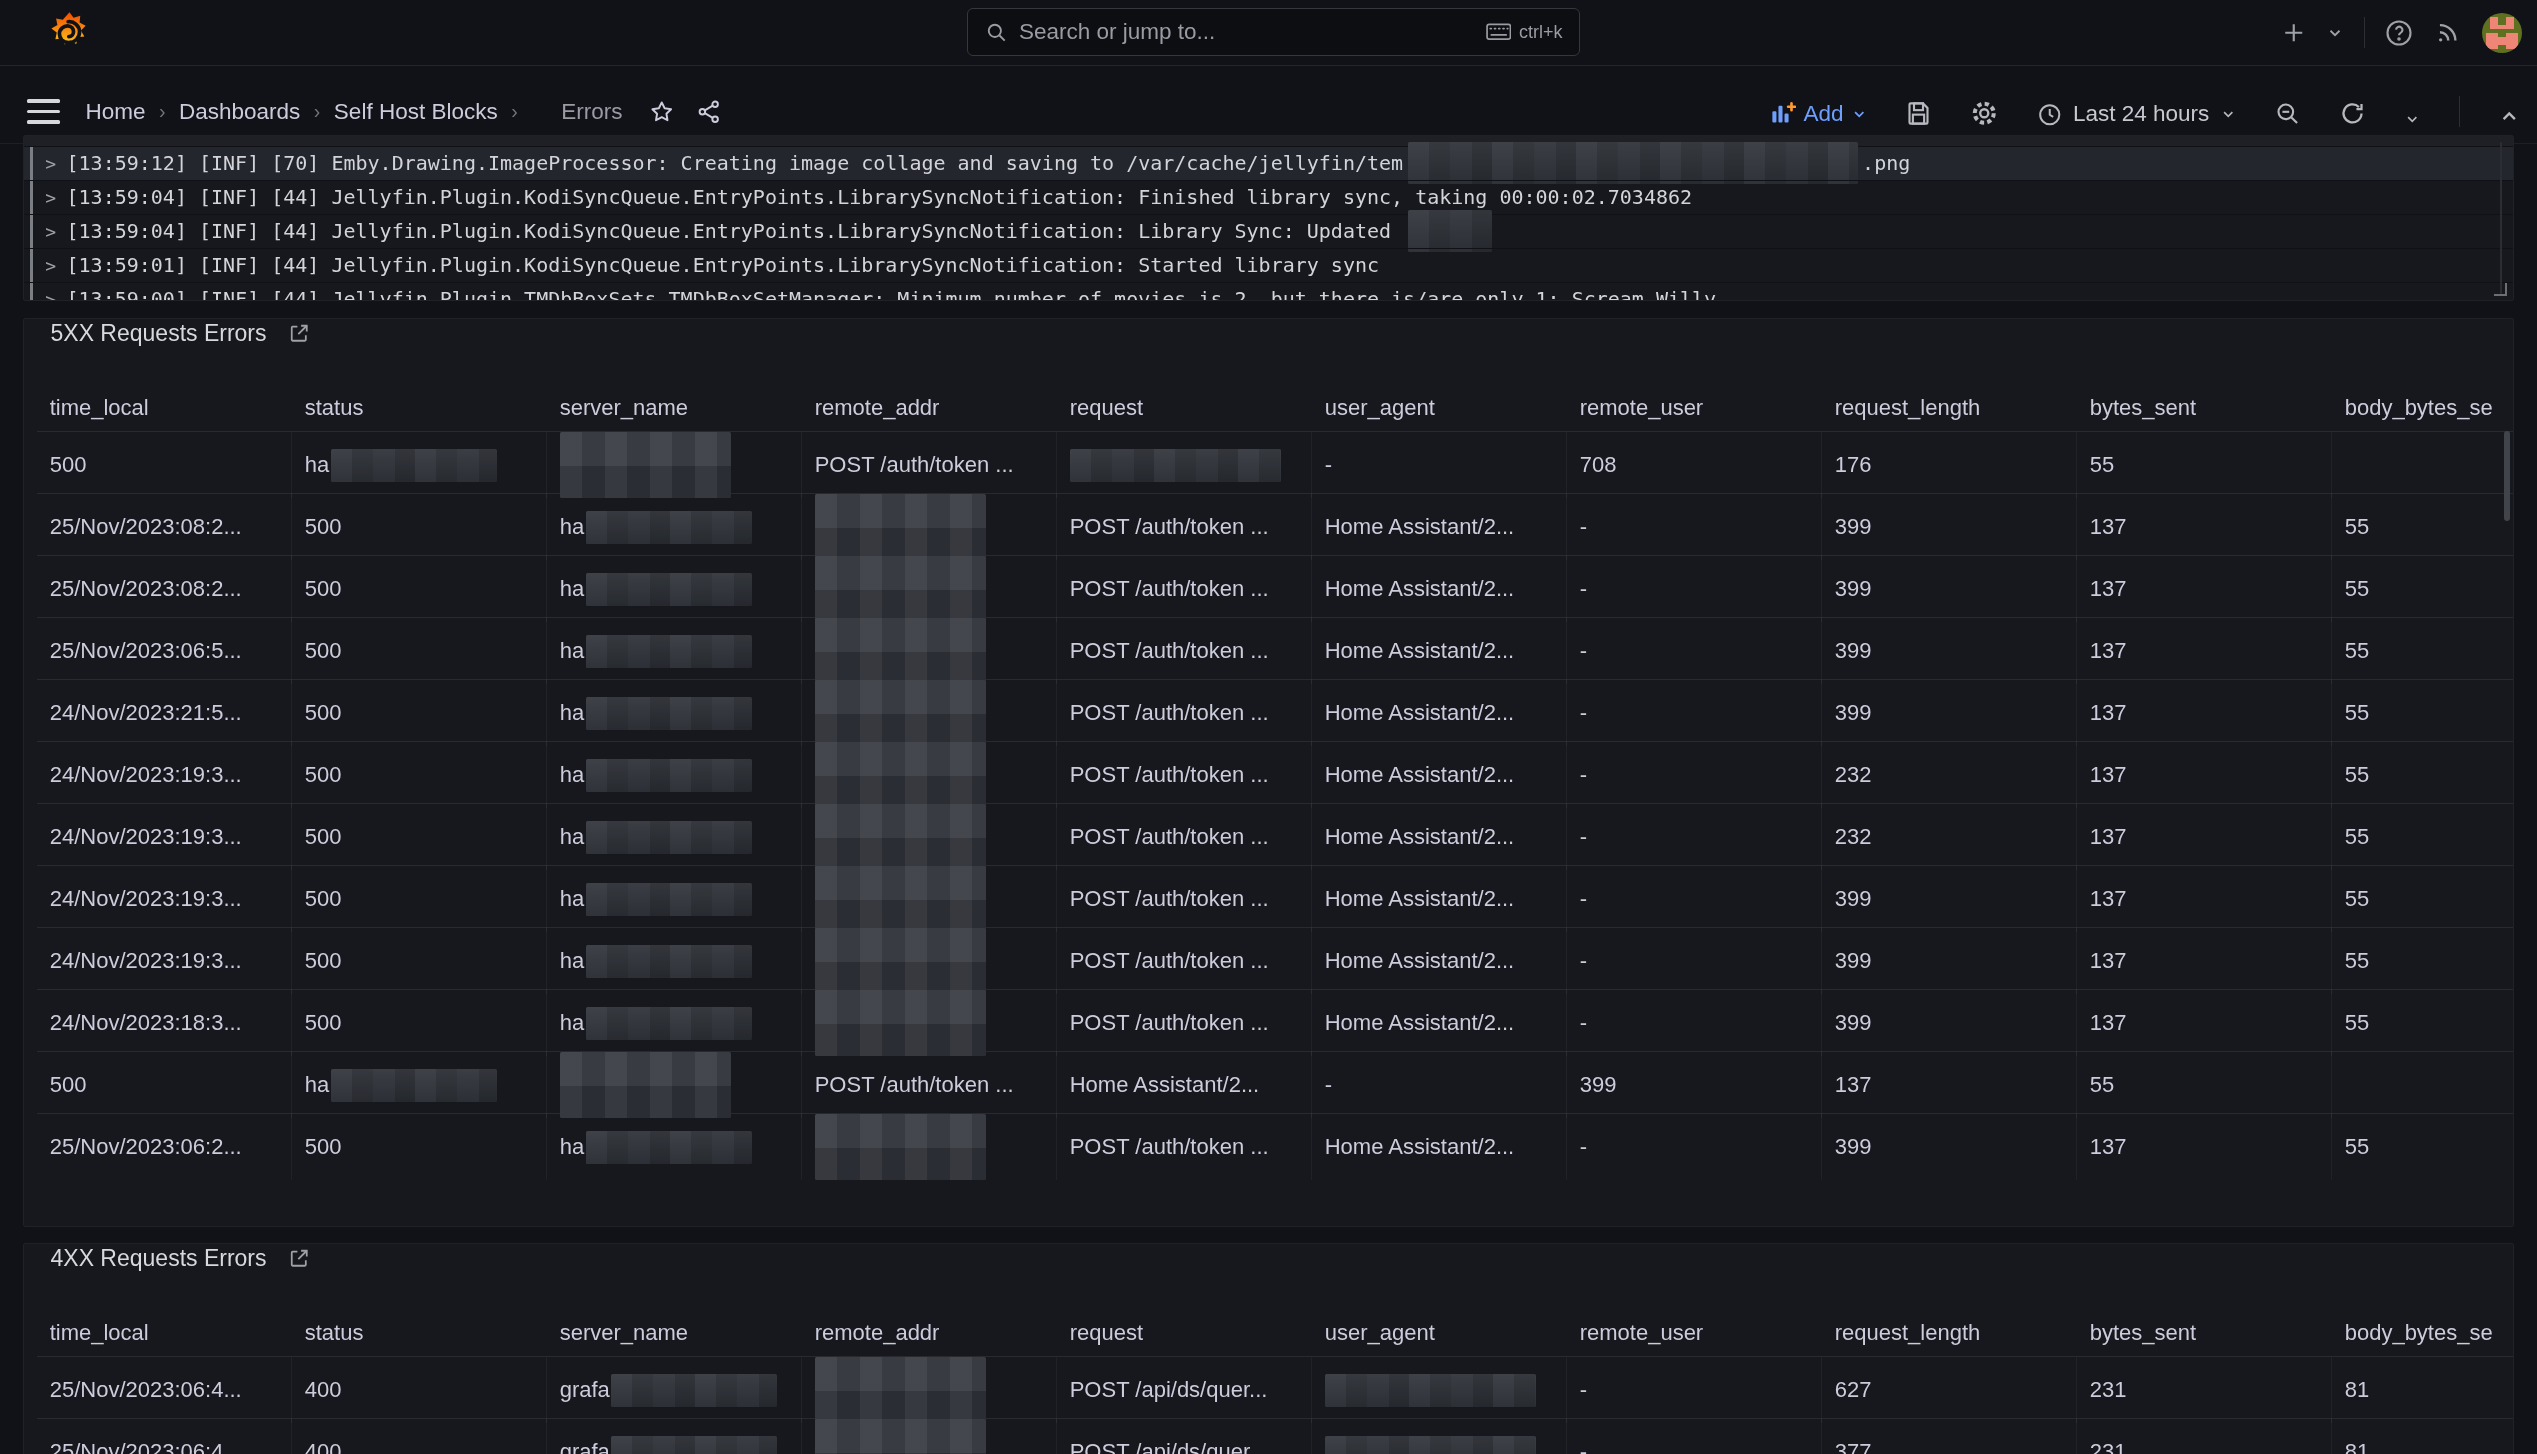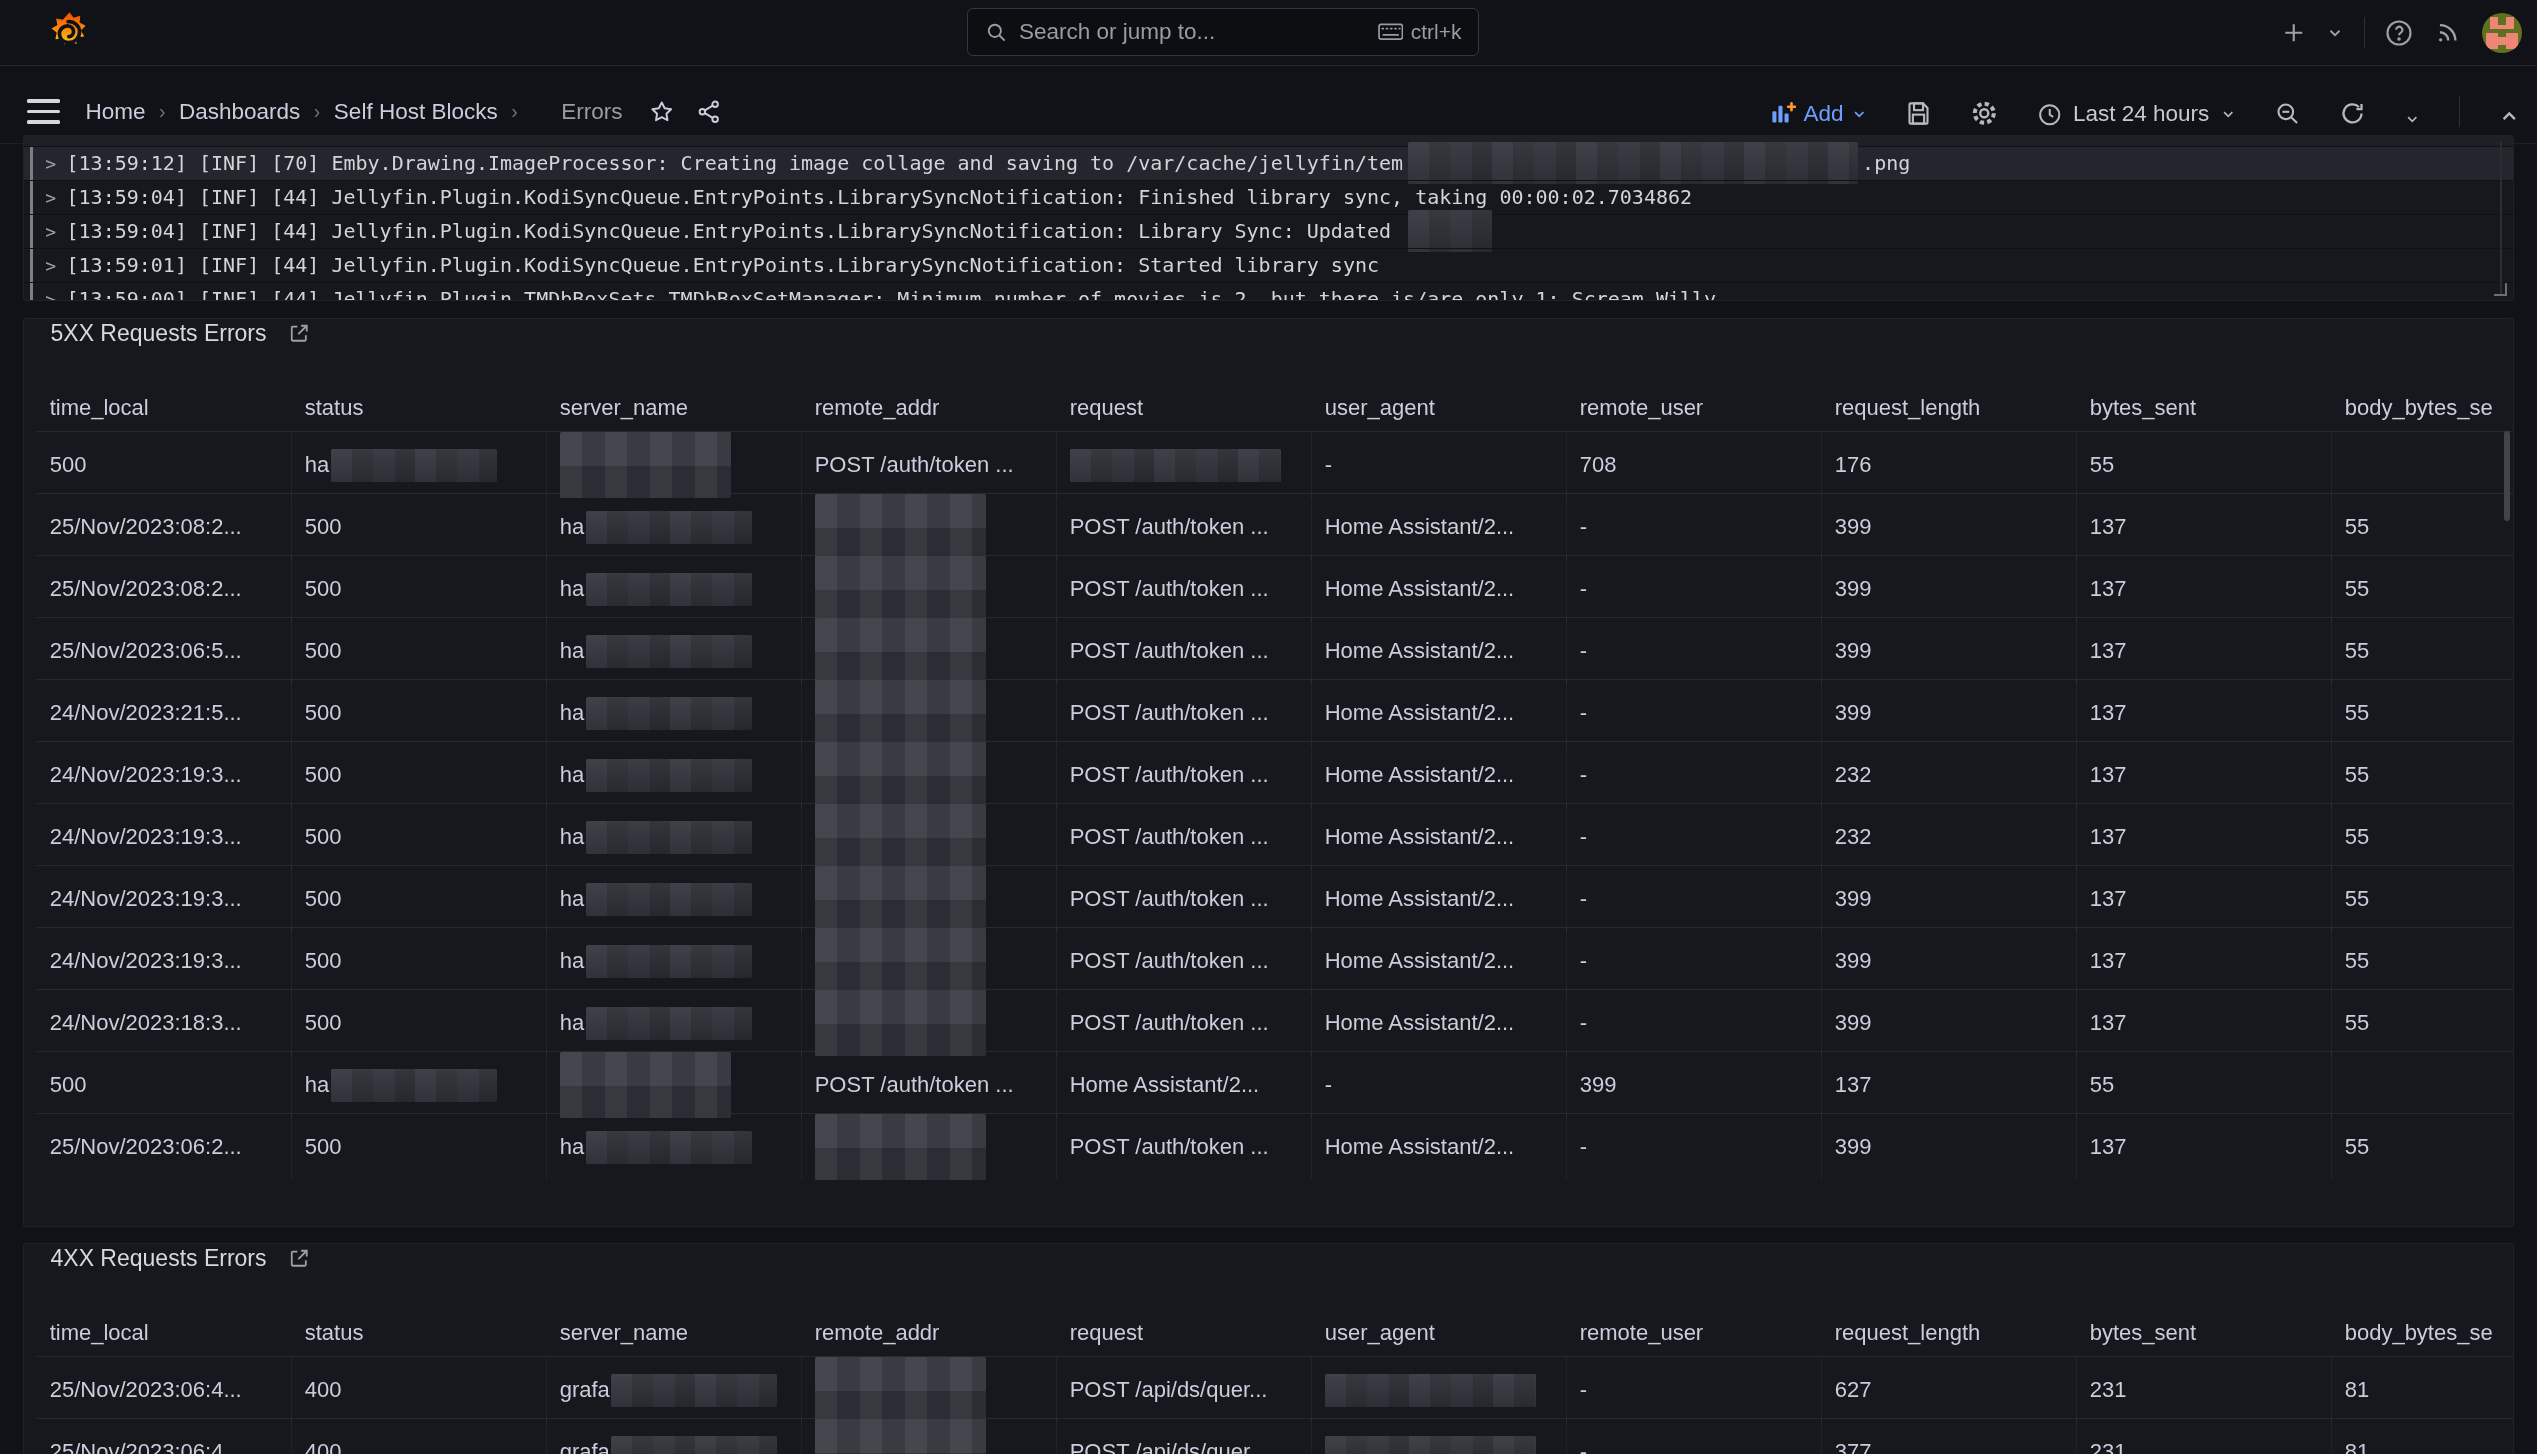"Search or jump to..." .searchbox { width: 512px -> 613px }
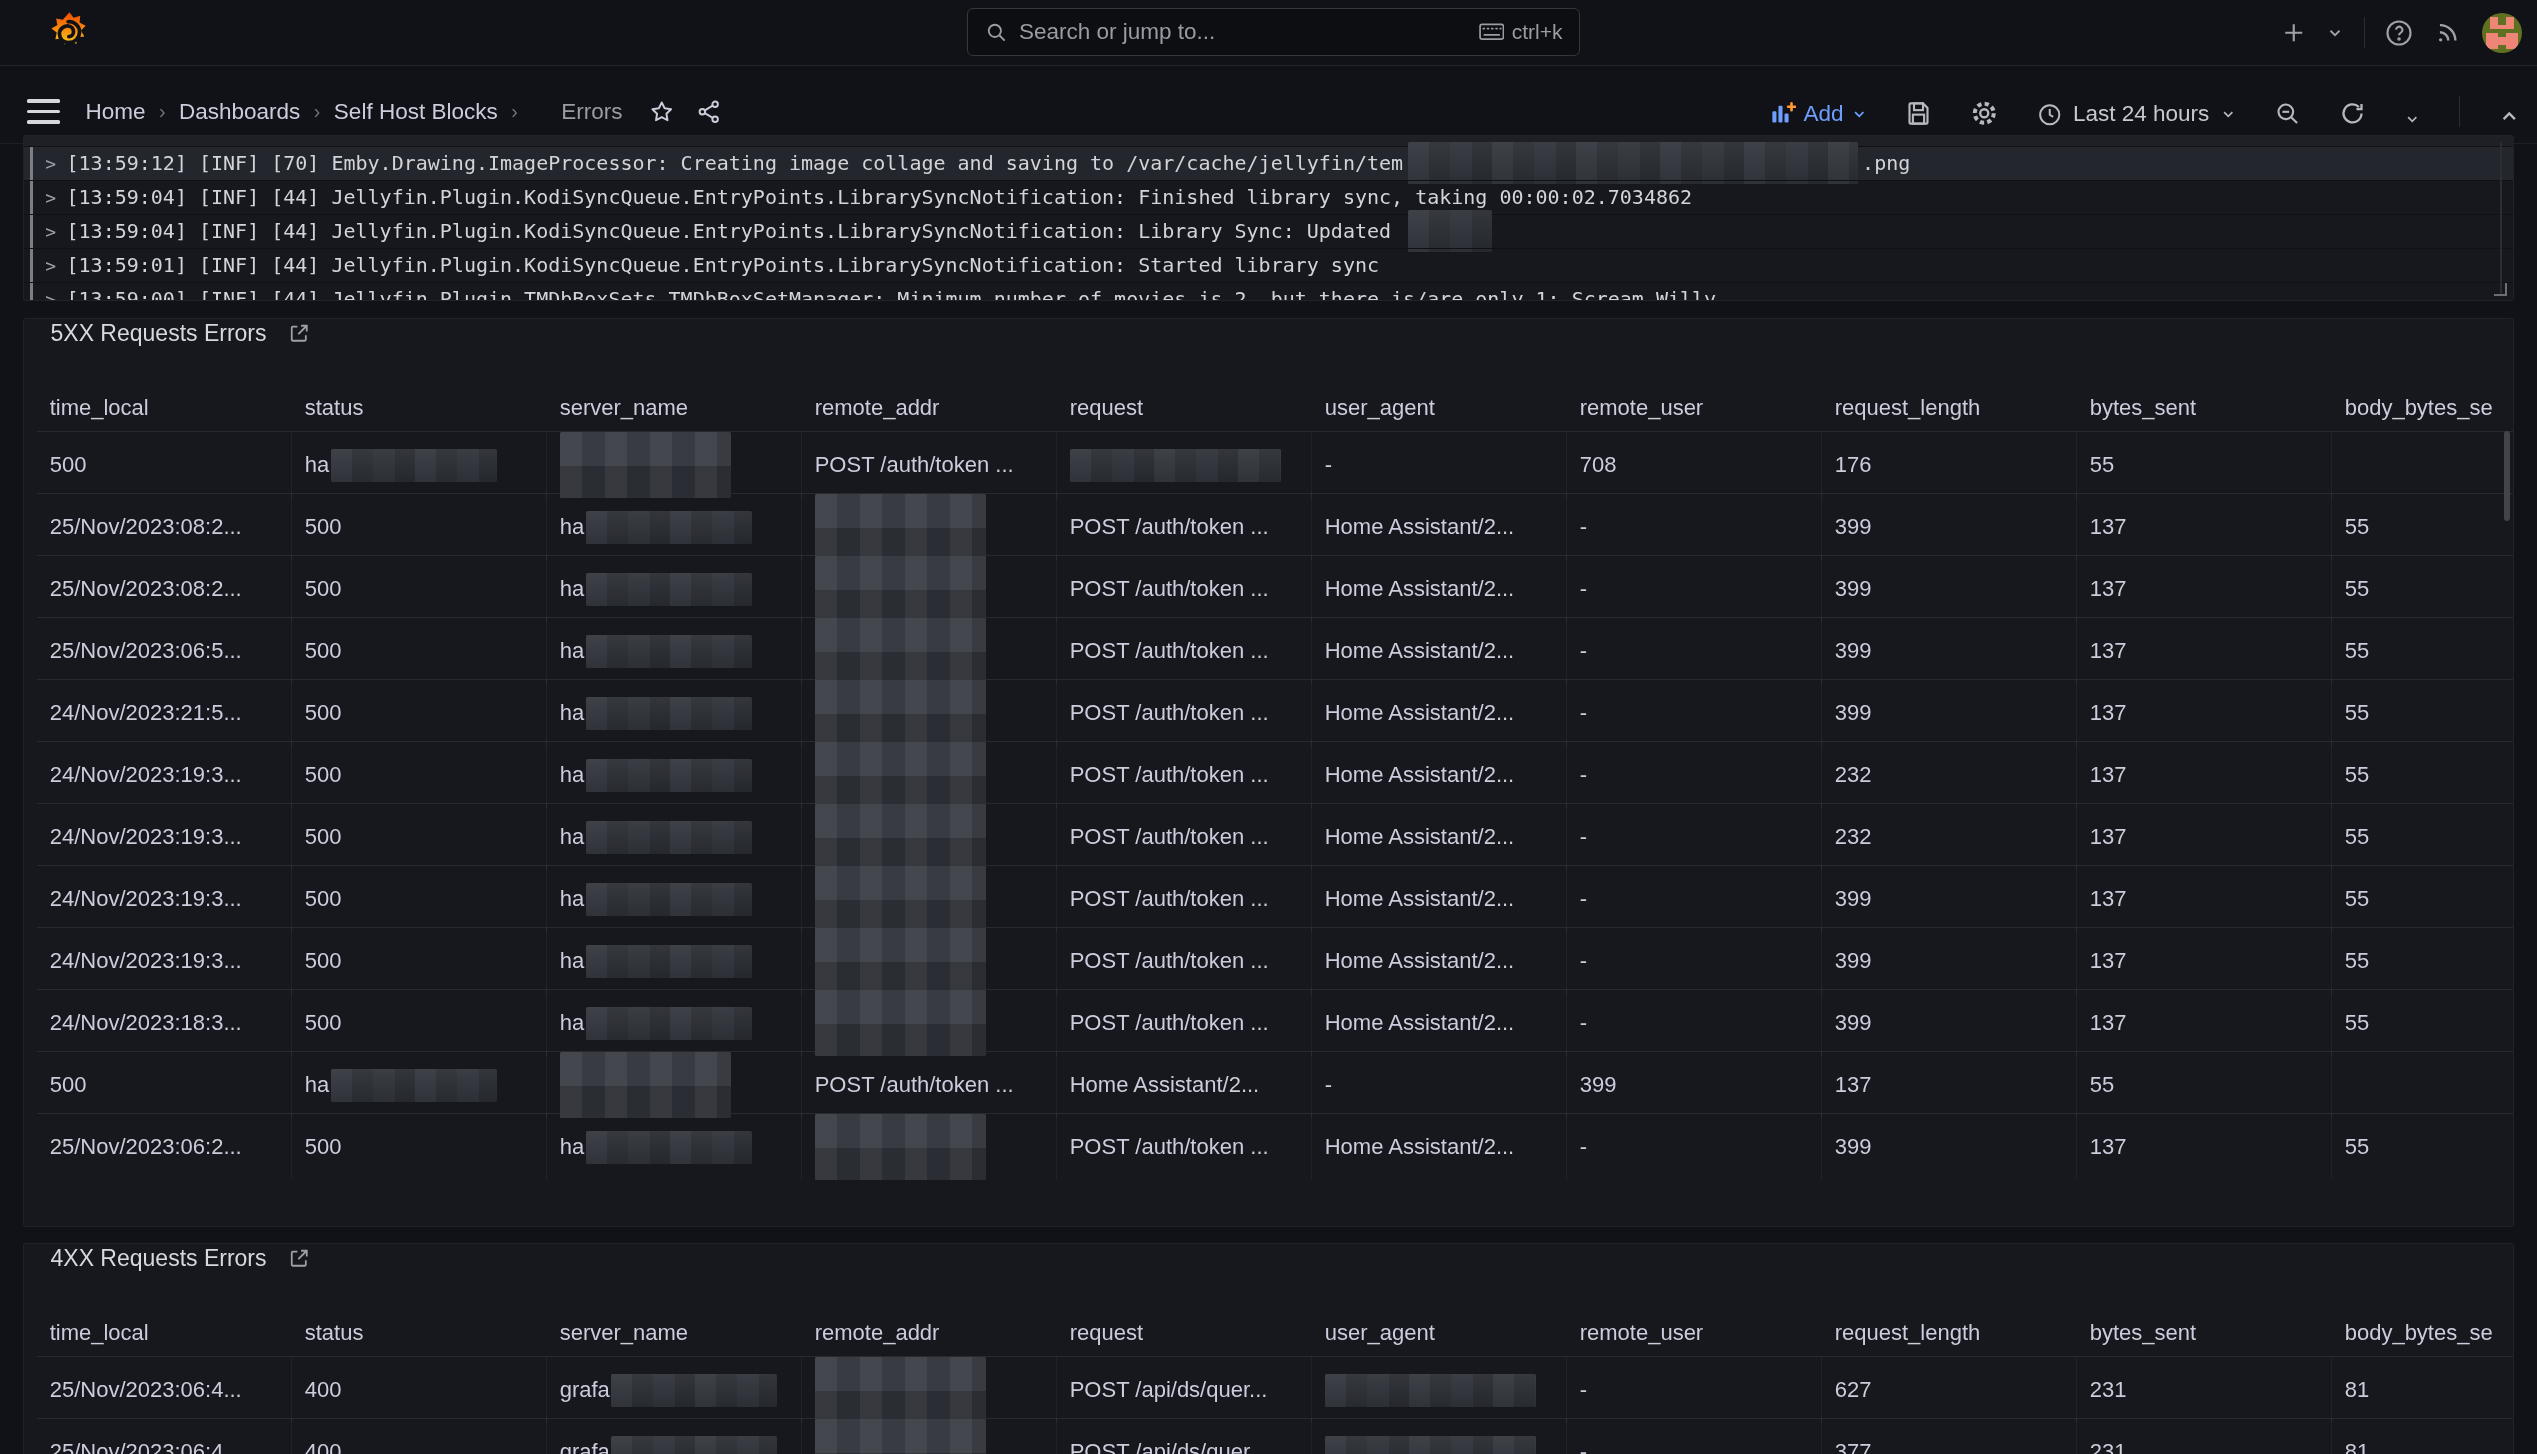"ctrl+k" .kbd-hint { font-size: 21px -> 18px }
